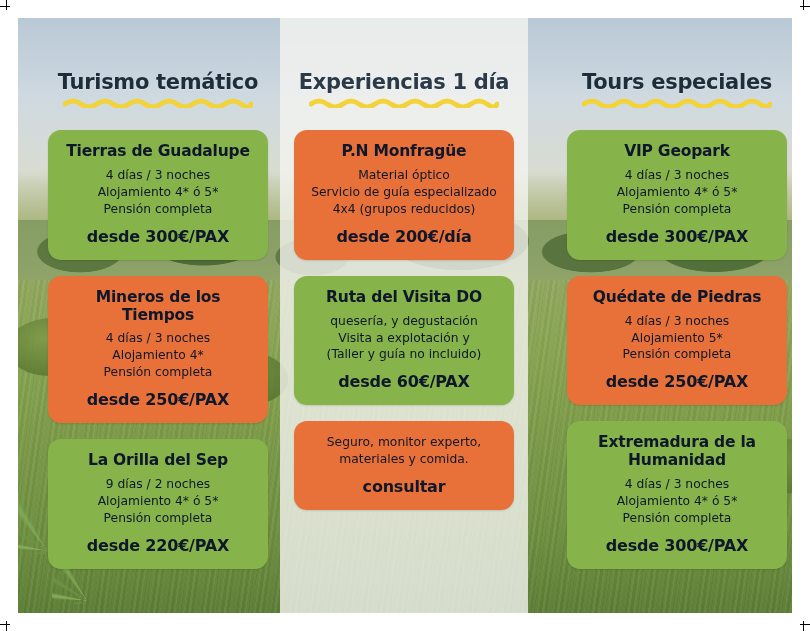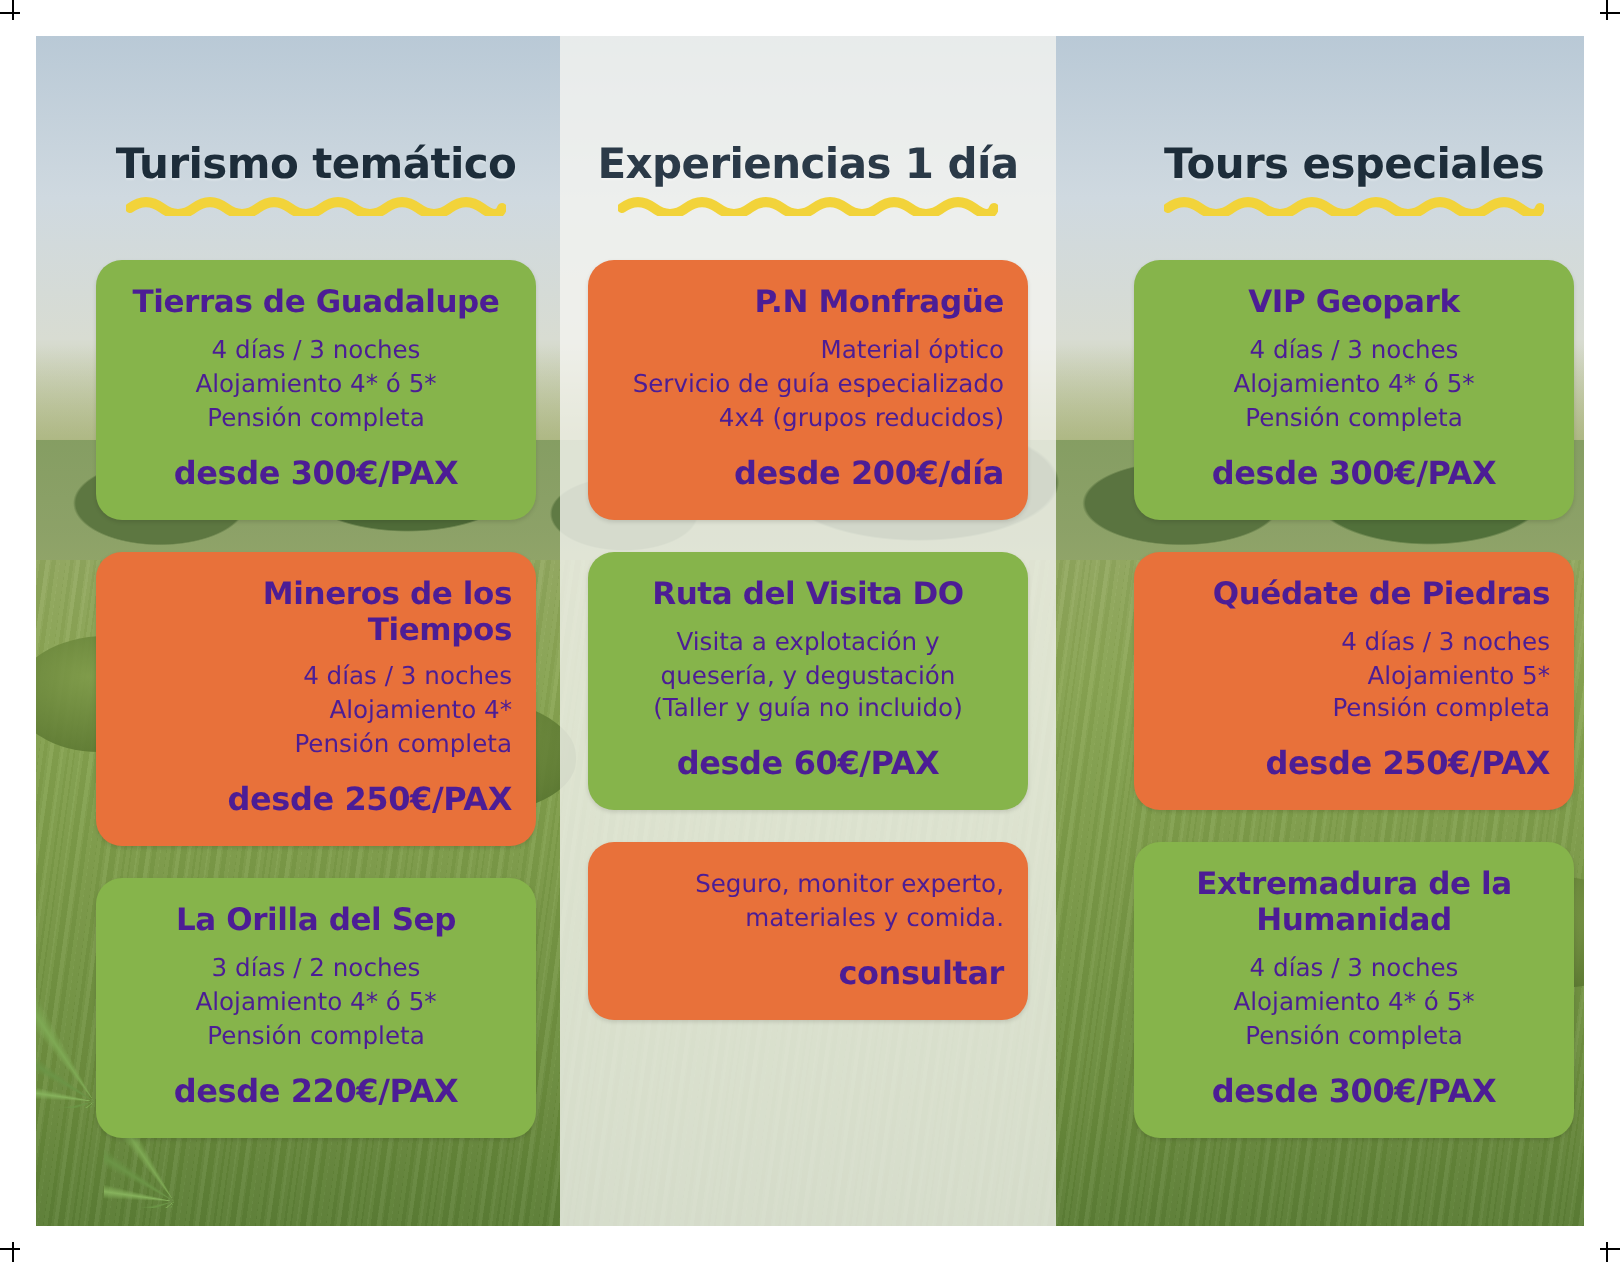"Tierras de Guadalupe" .card { color: #4c1d95 -> #0f172a }
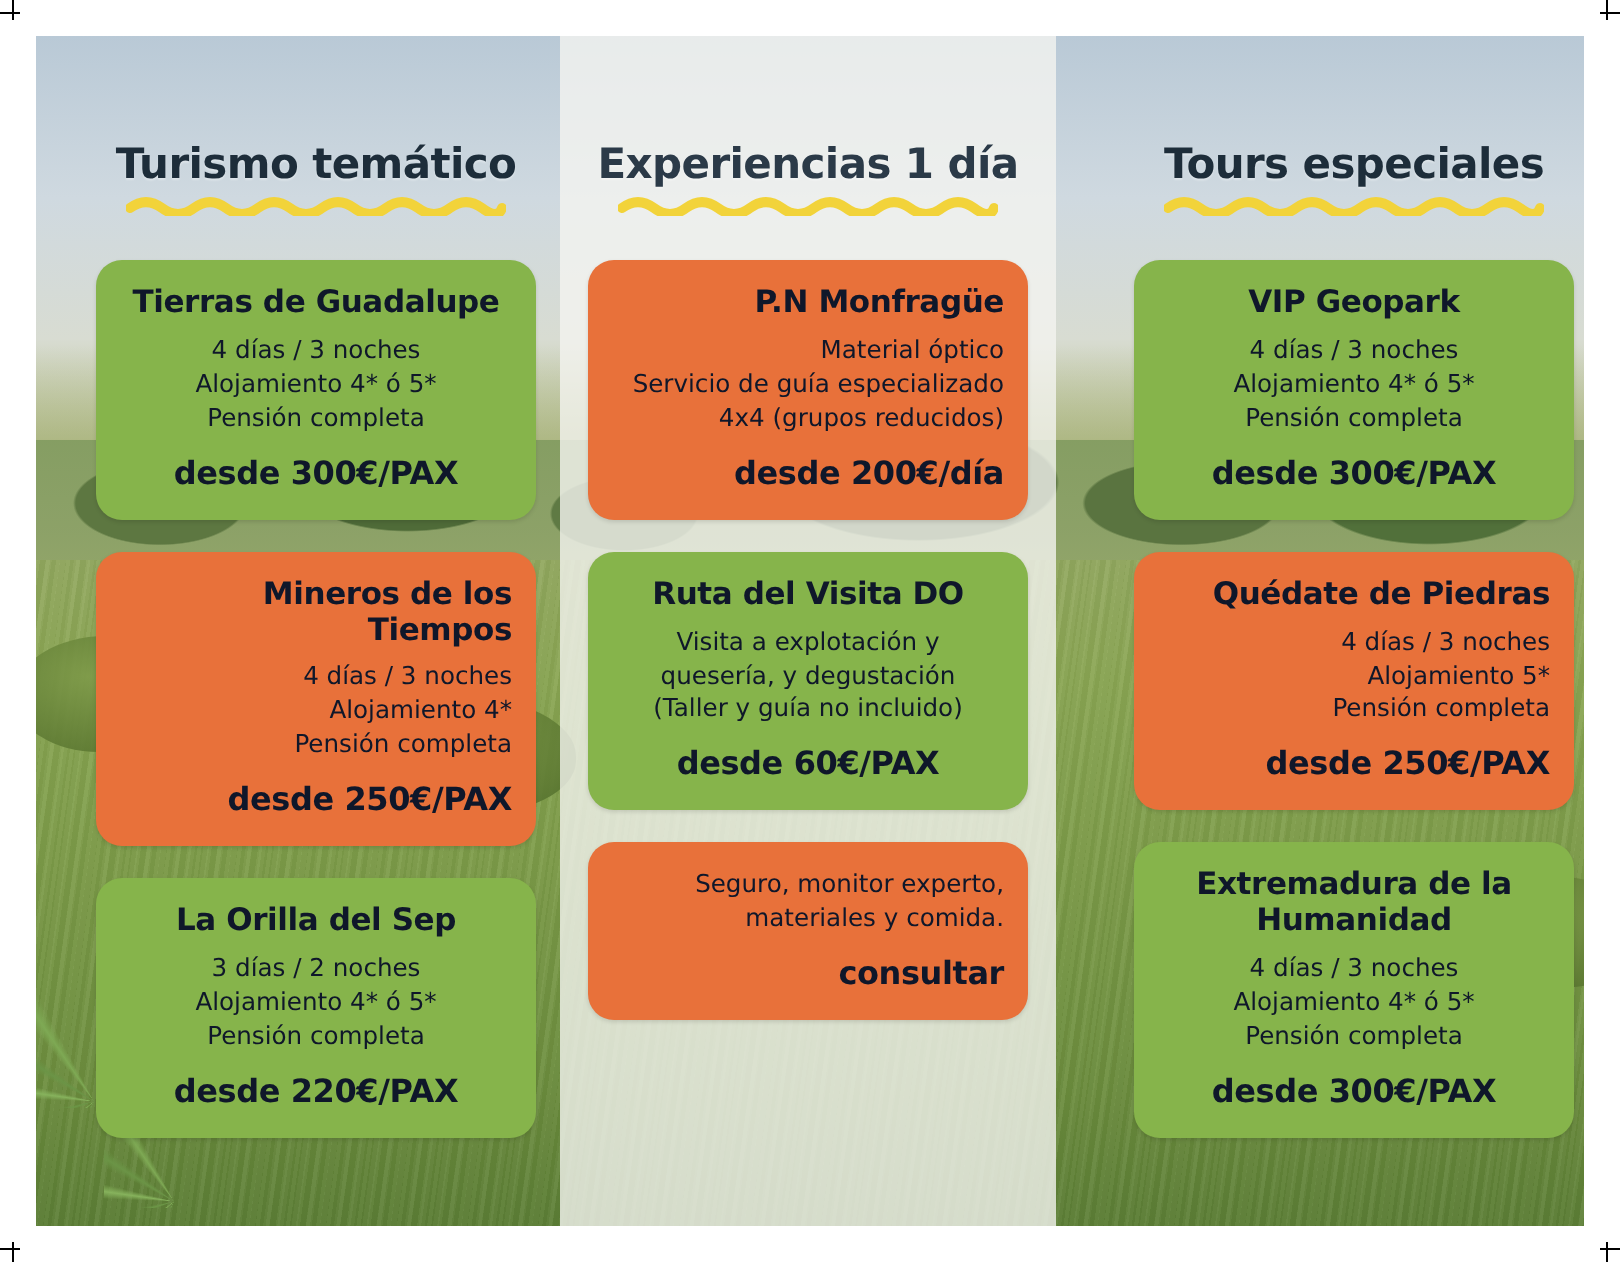"P.N Monfragüe" .card.orange { text-align: right -> none }
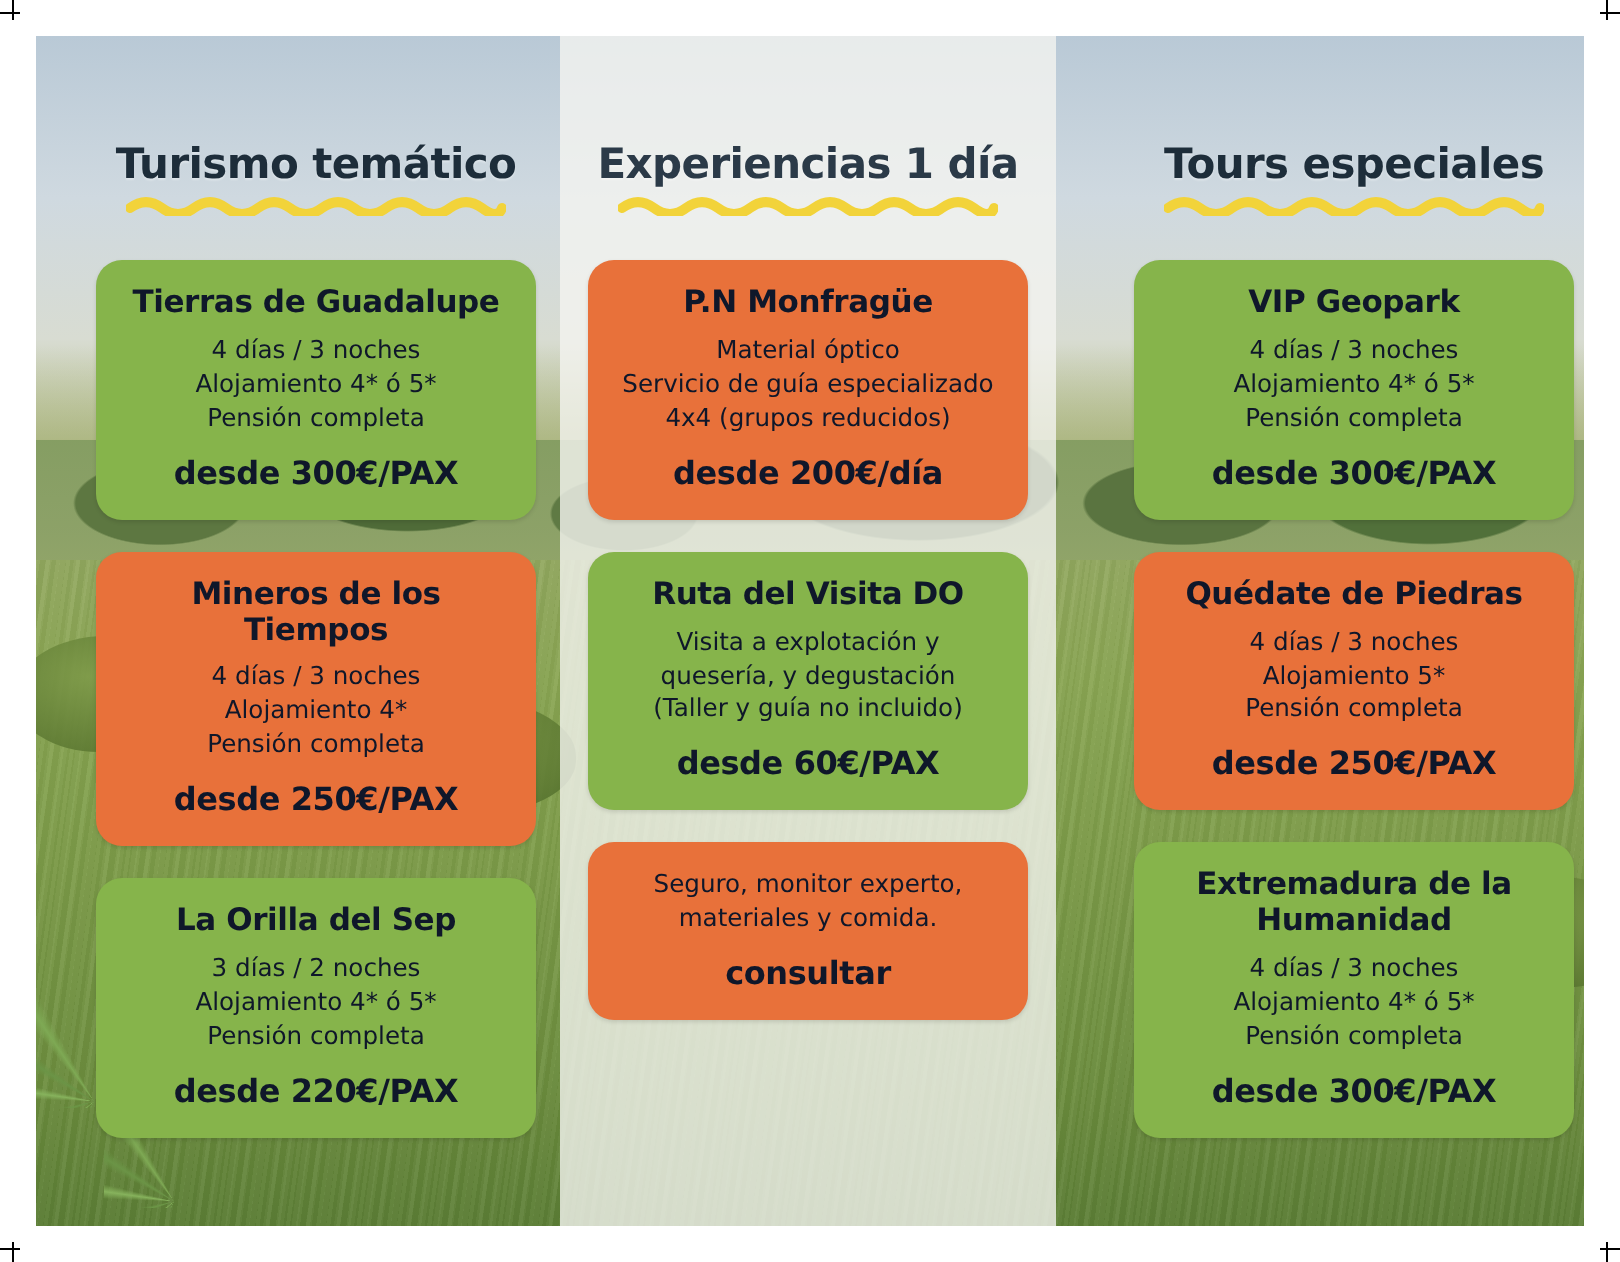"Visita a explotación y" div.card-line { order: before "quesería, y degustación" -> after "quesería, y degustación" }
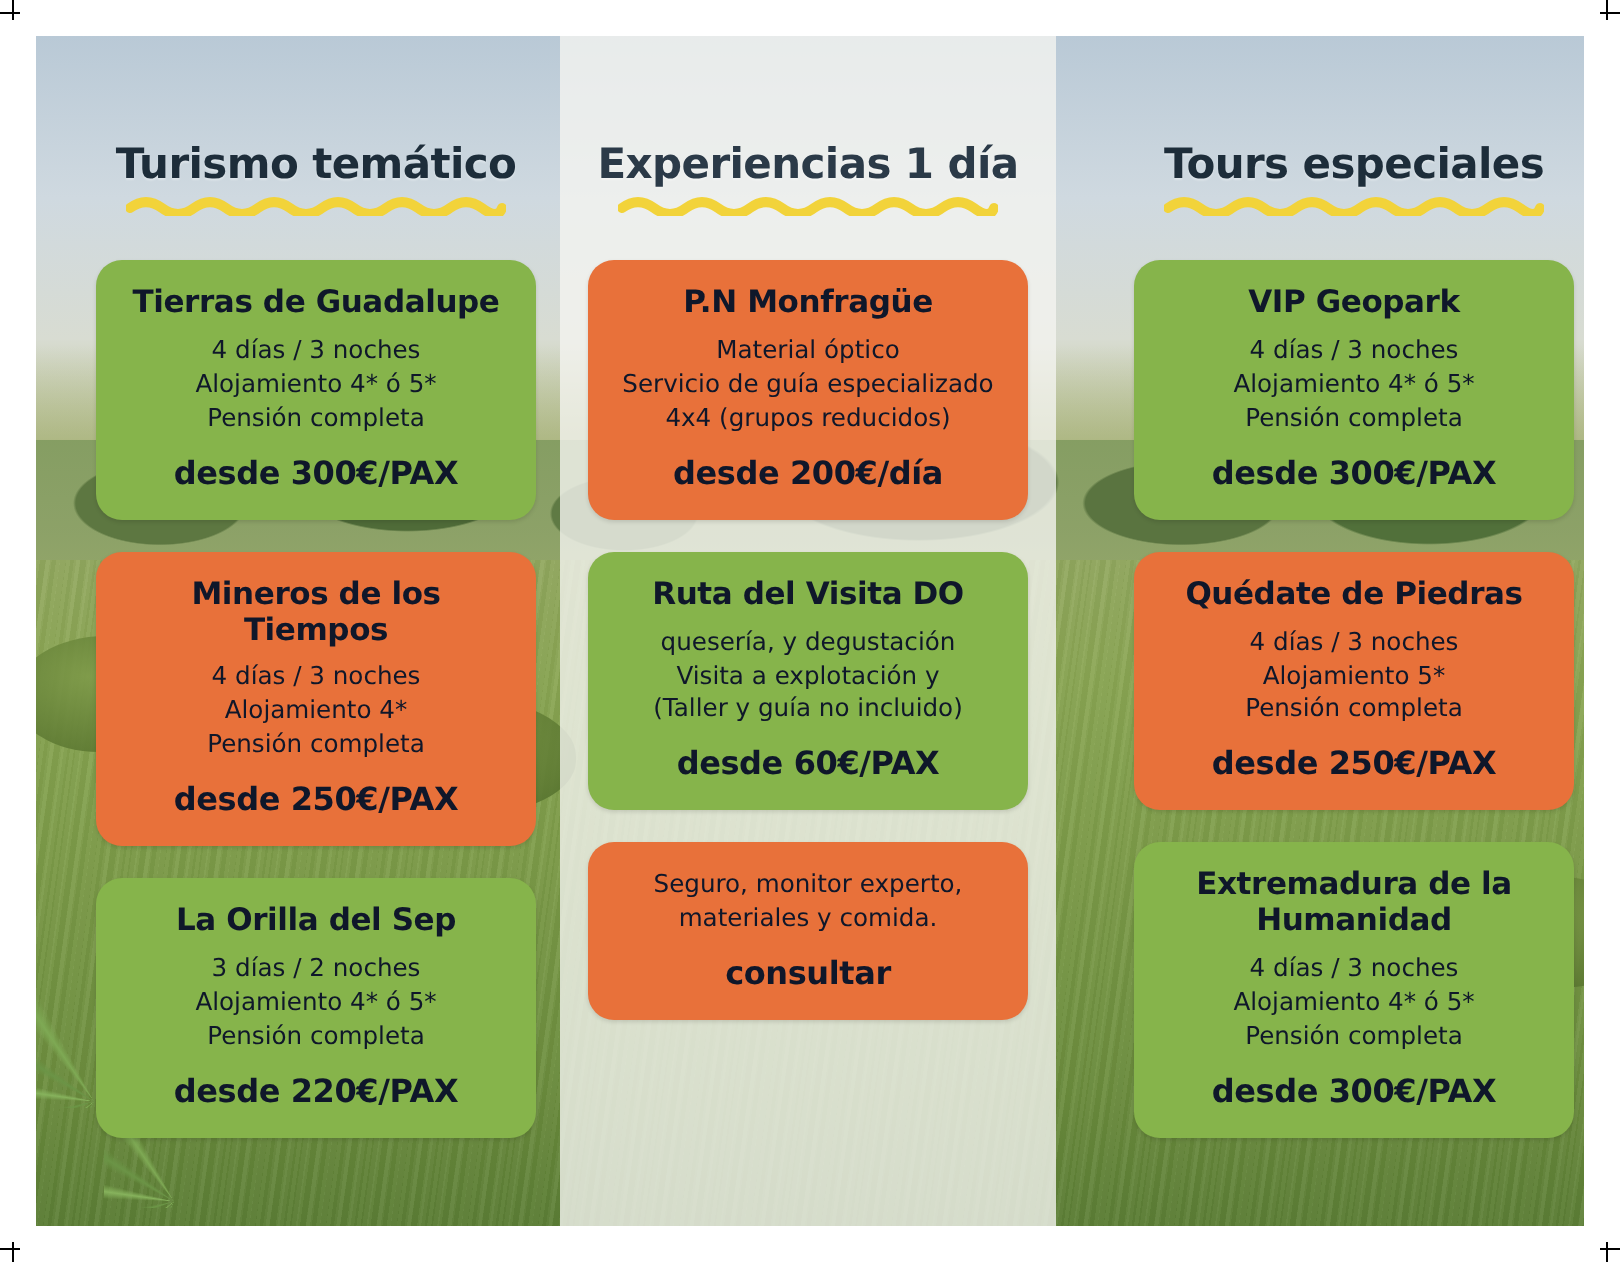"3 días / 2 noches" div.card-line { text: 3 -> 9 }
